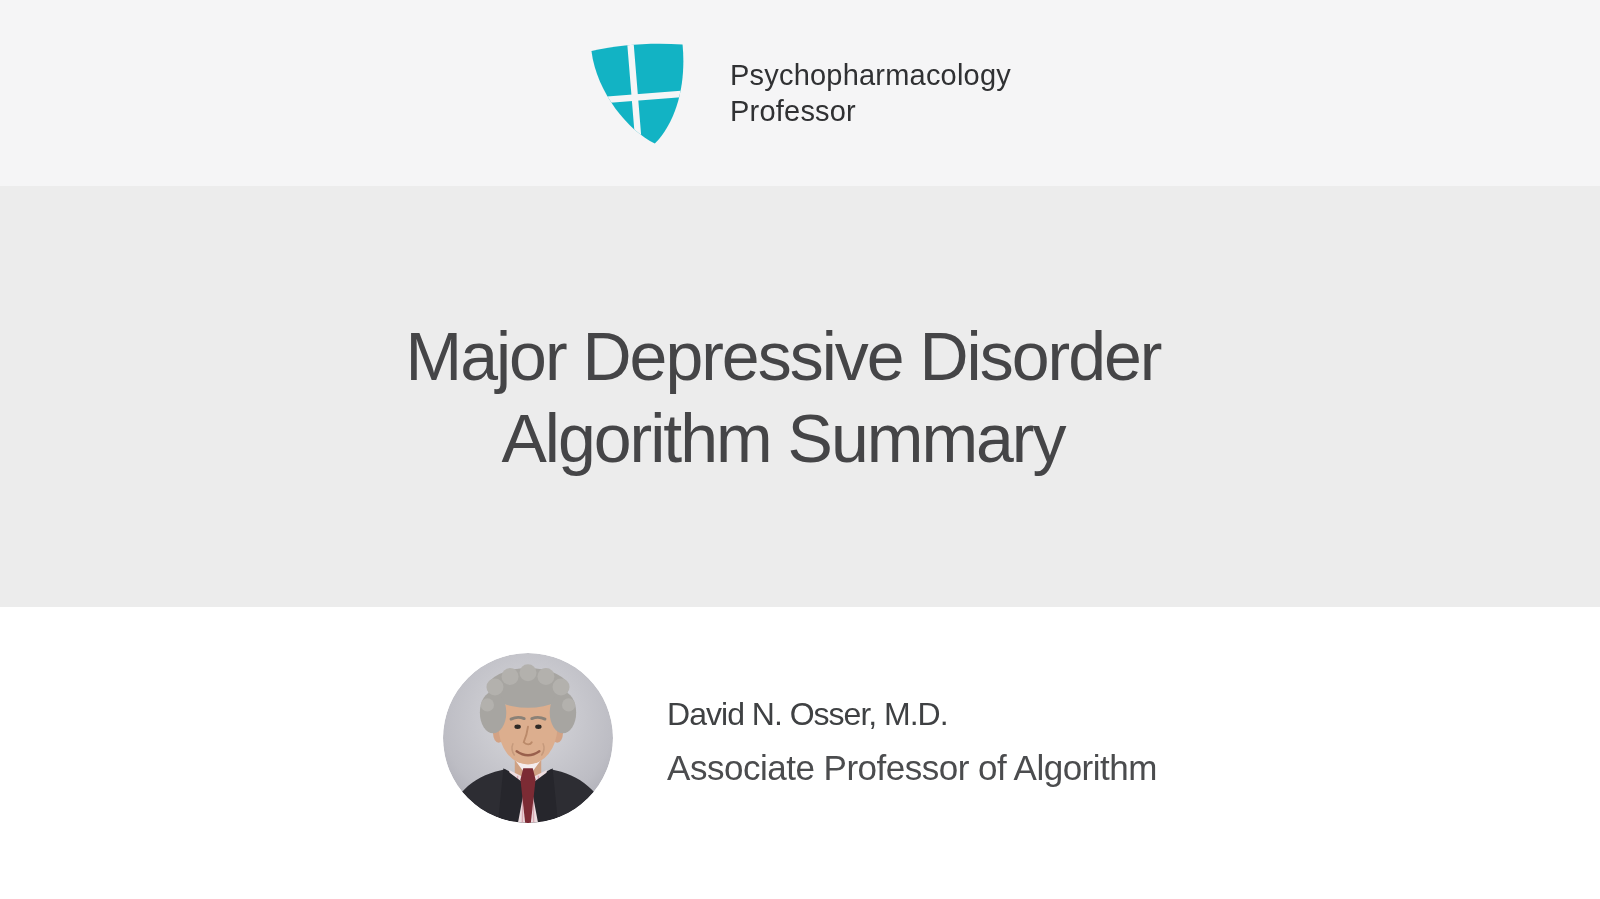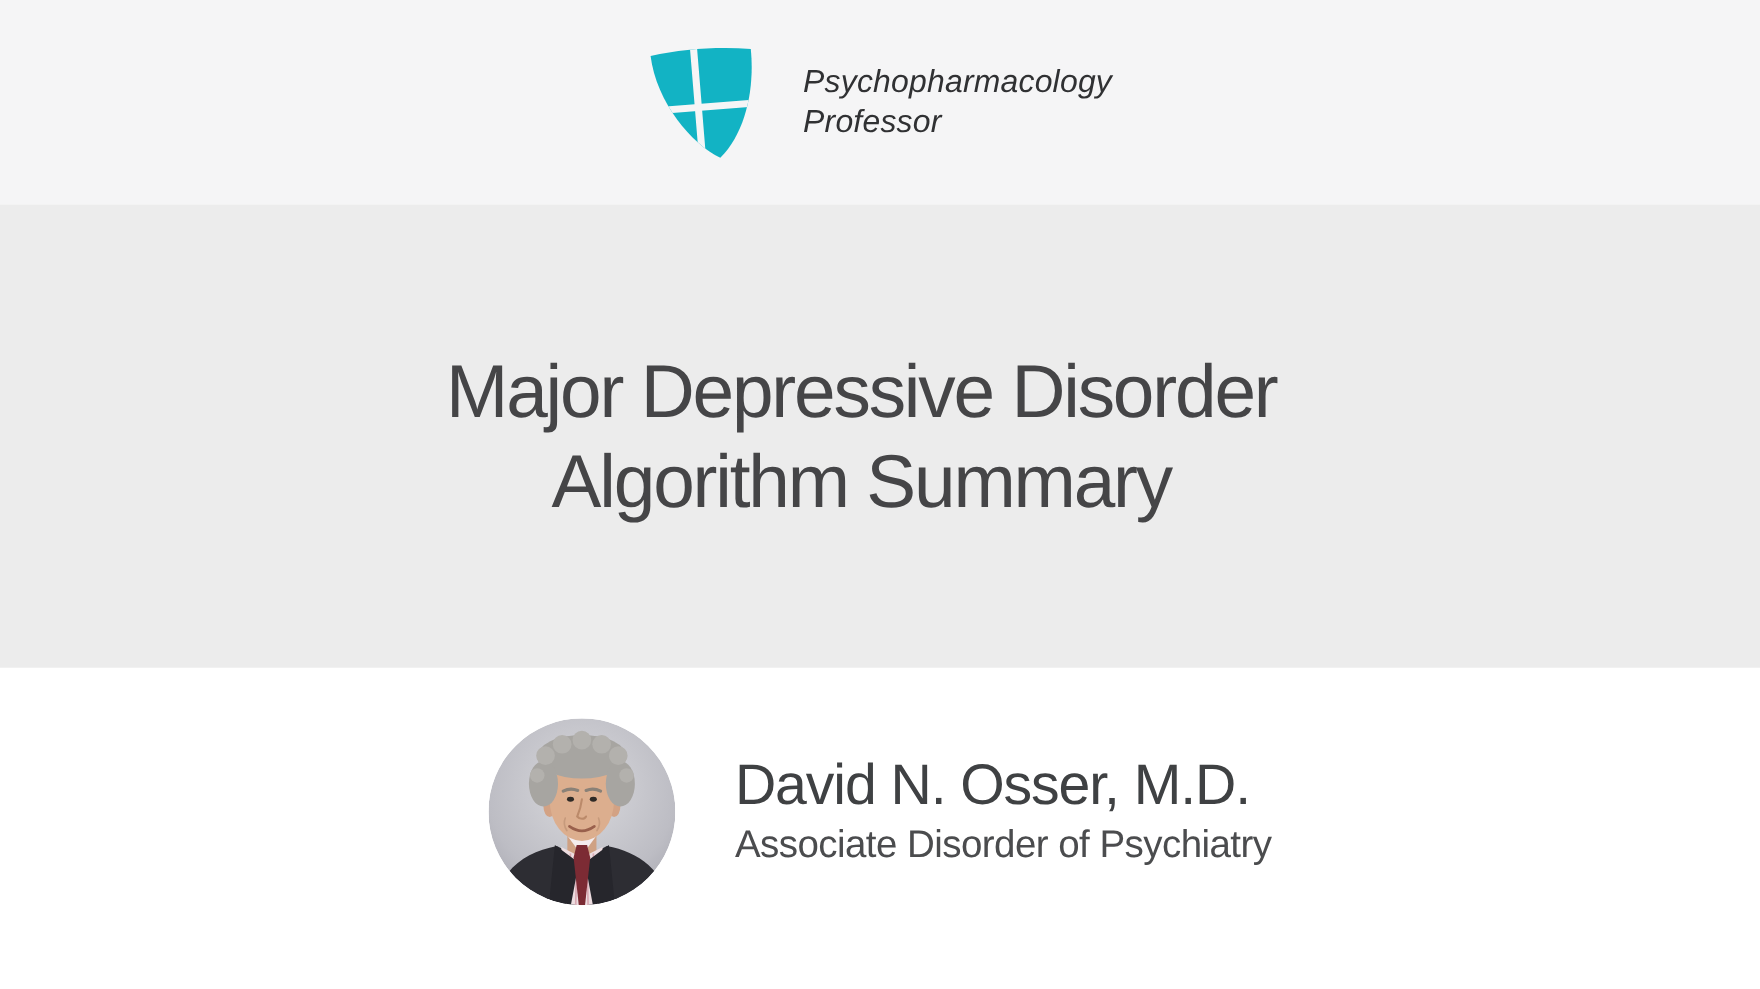"Psychopharmacology" .wordmark { font-style: italic -> none }
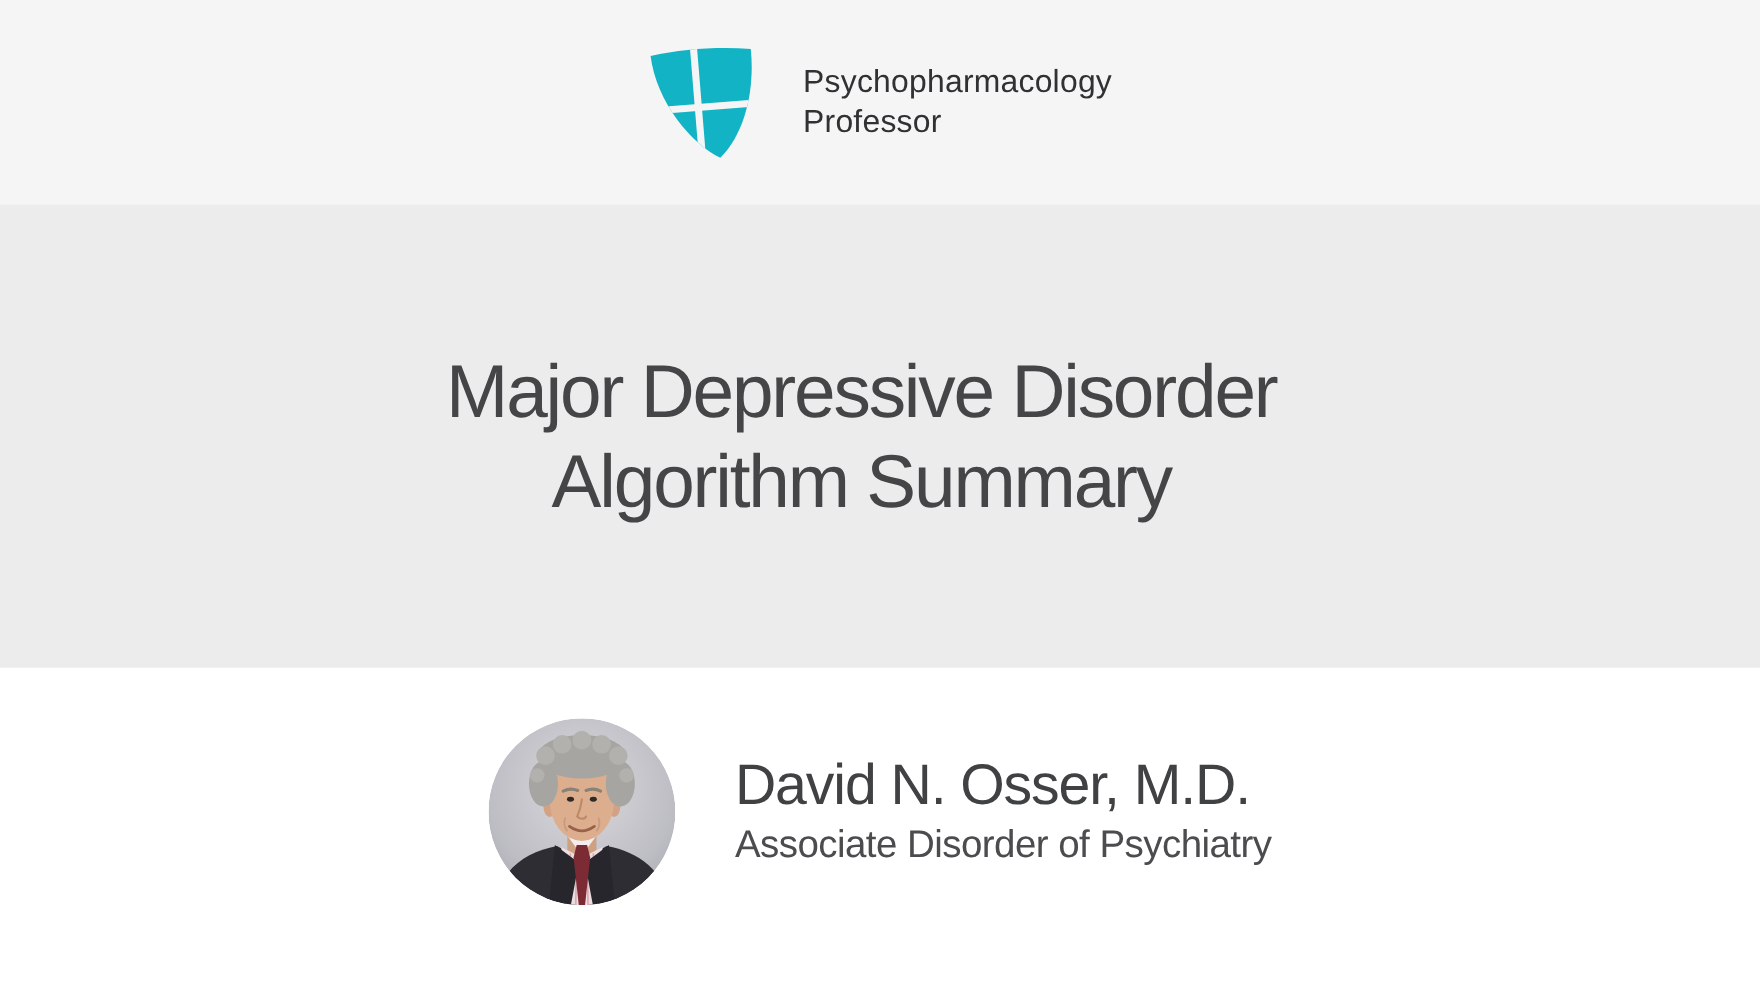"David N. Osser, M.D." .presenter-name { font-size: 52px -> 32px }
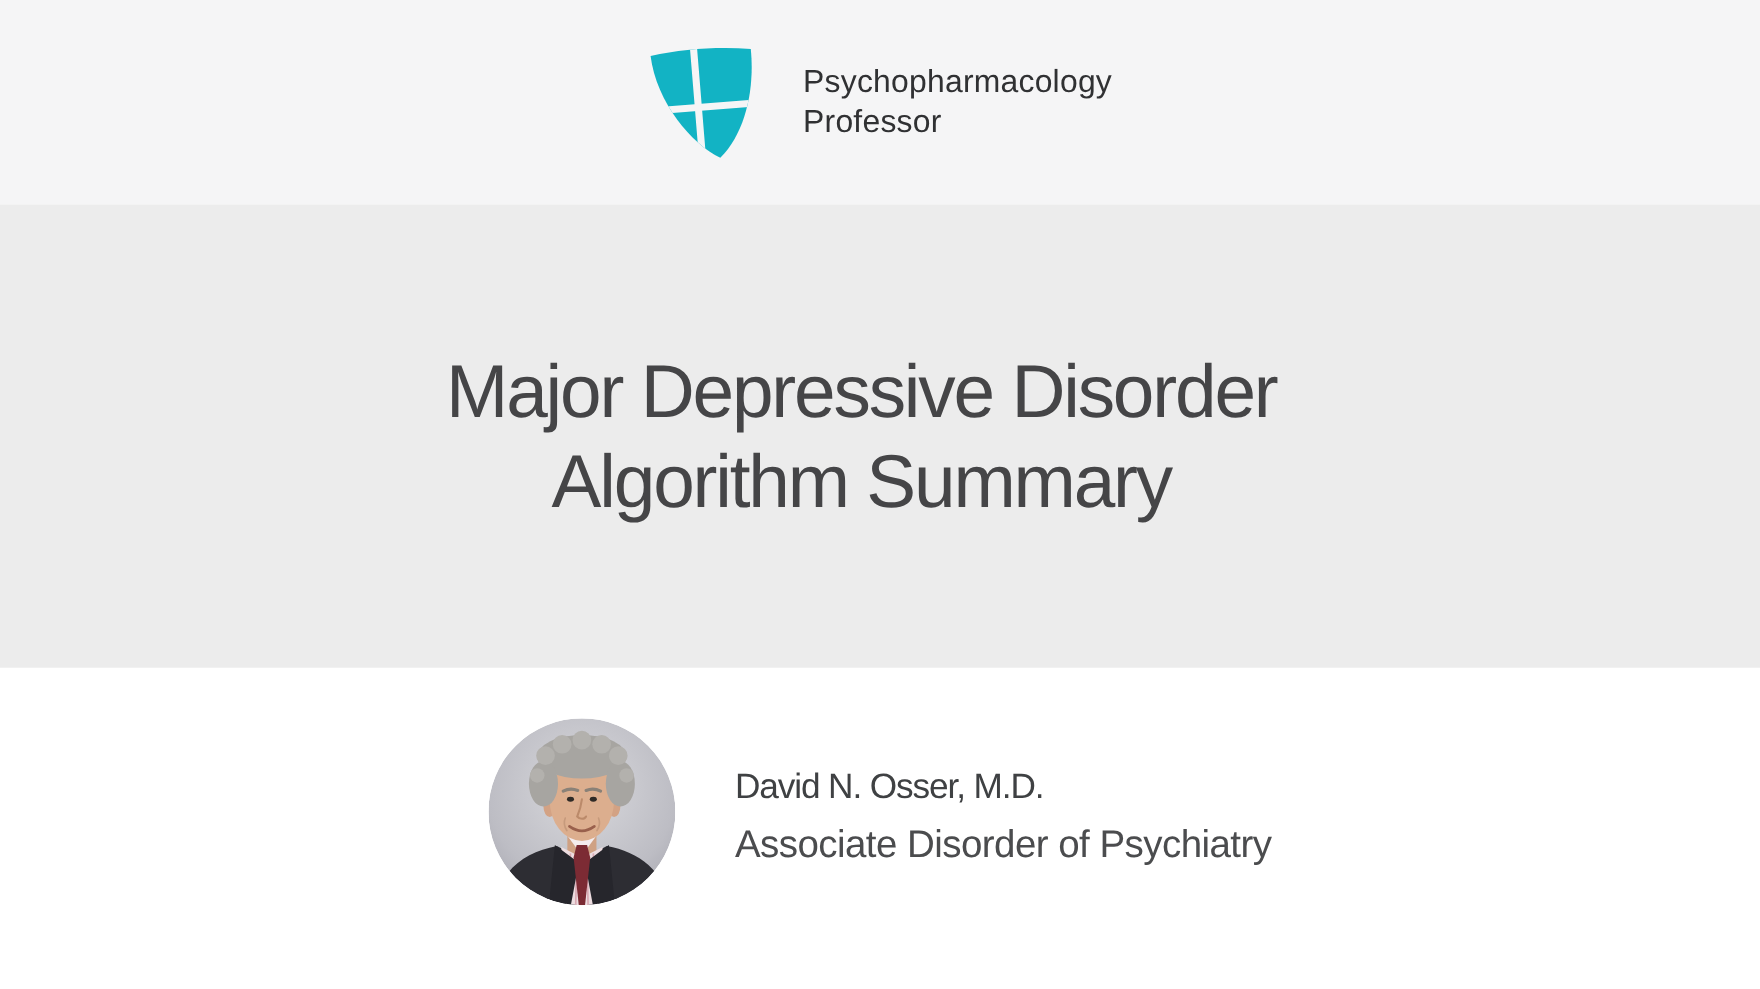"Associate Disorder of Psychiatry" span { text: Disorder of Psychiatry -> Professor of Algorithm }
